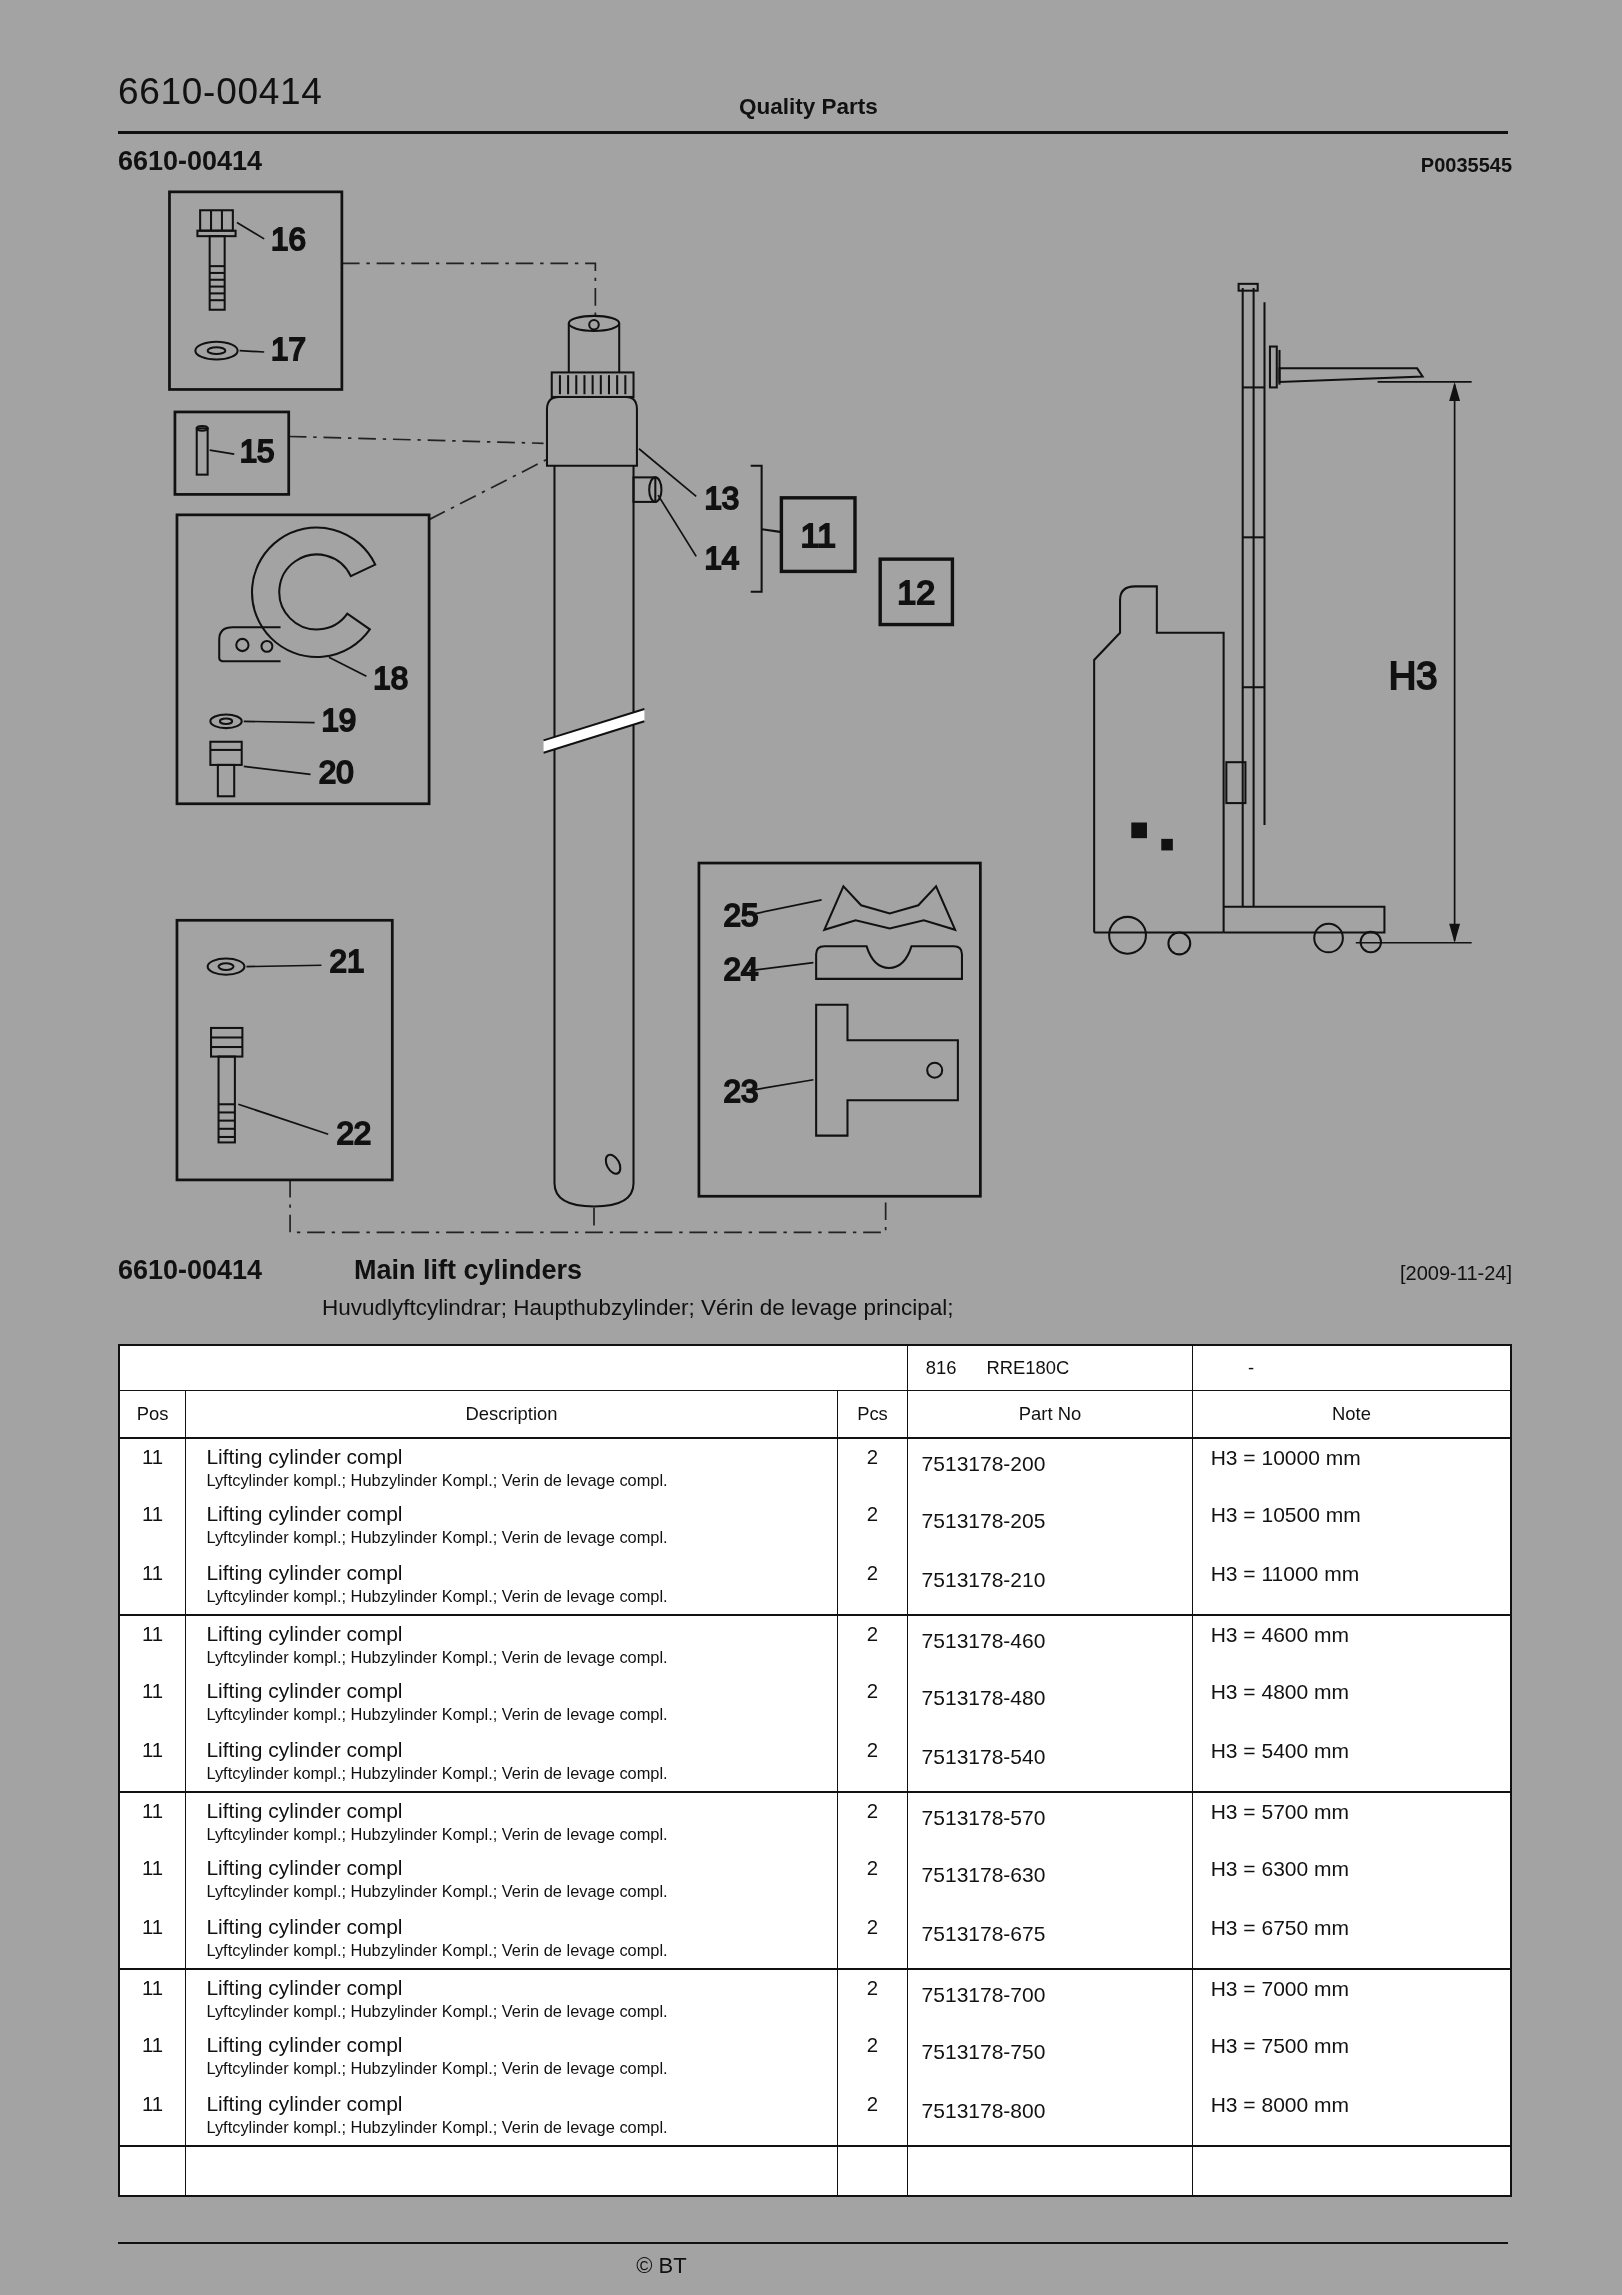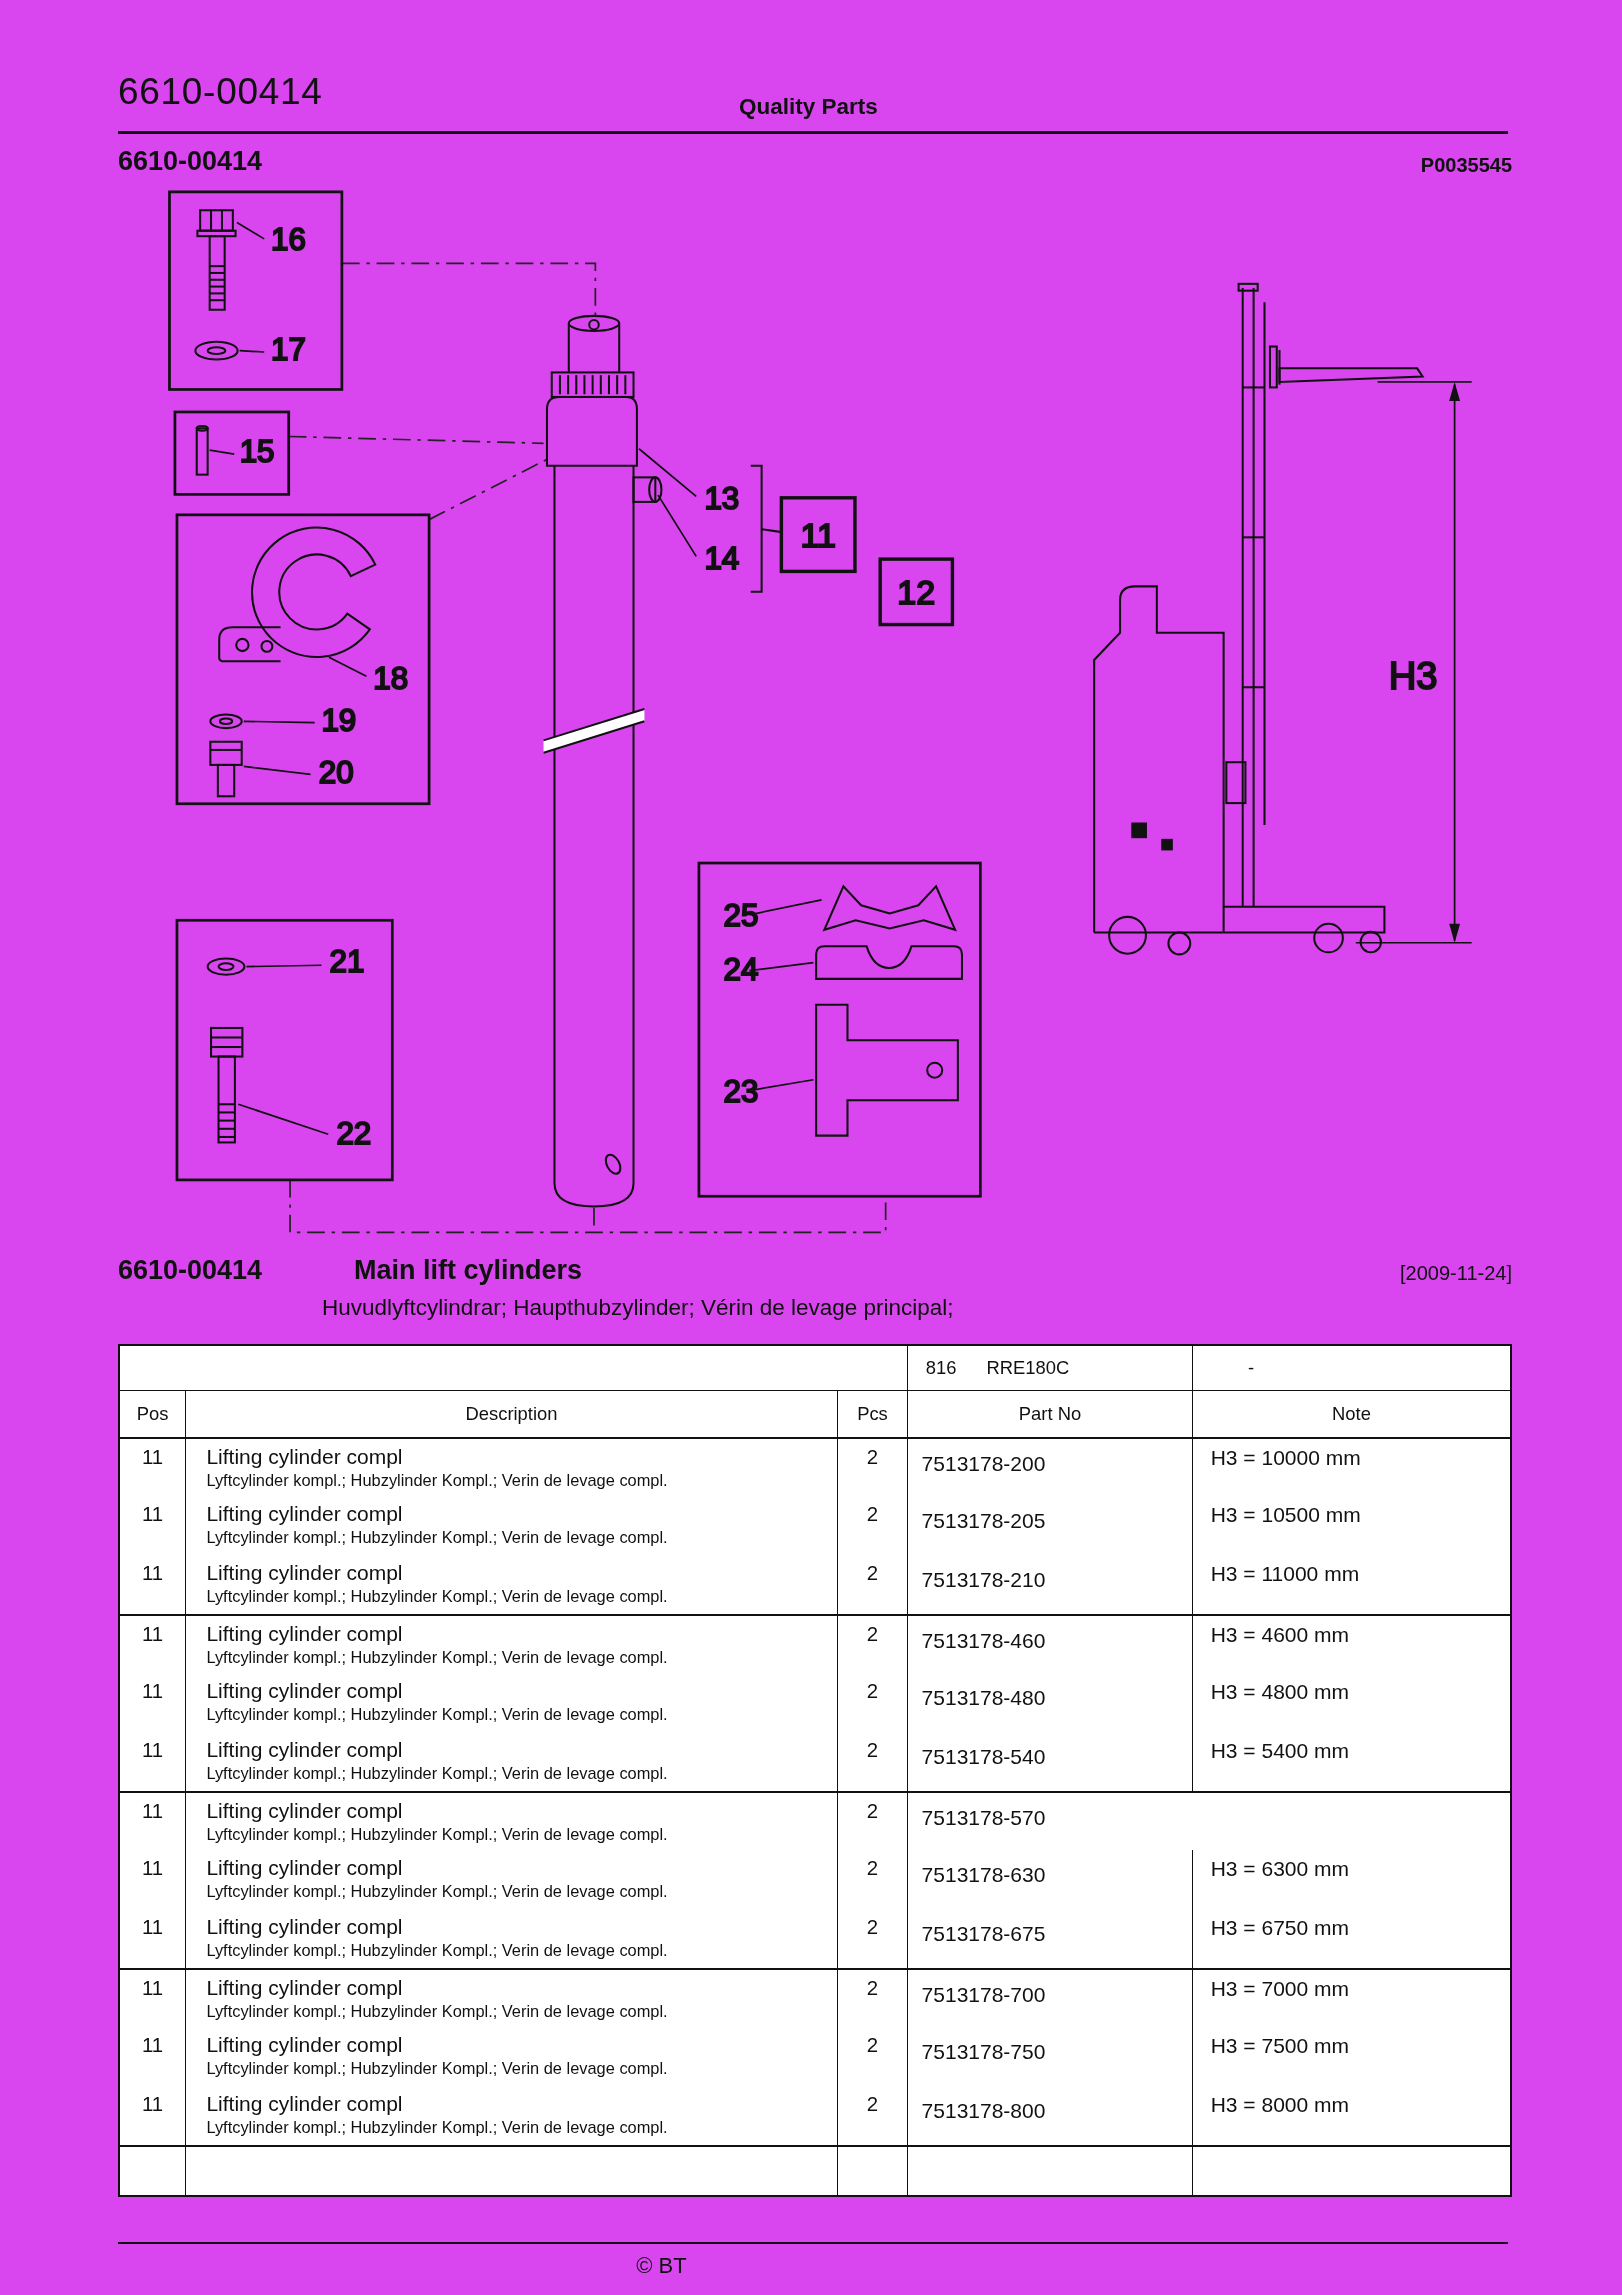"6610-00414" .page { background: #d946ef -> #a3a3a3 }
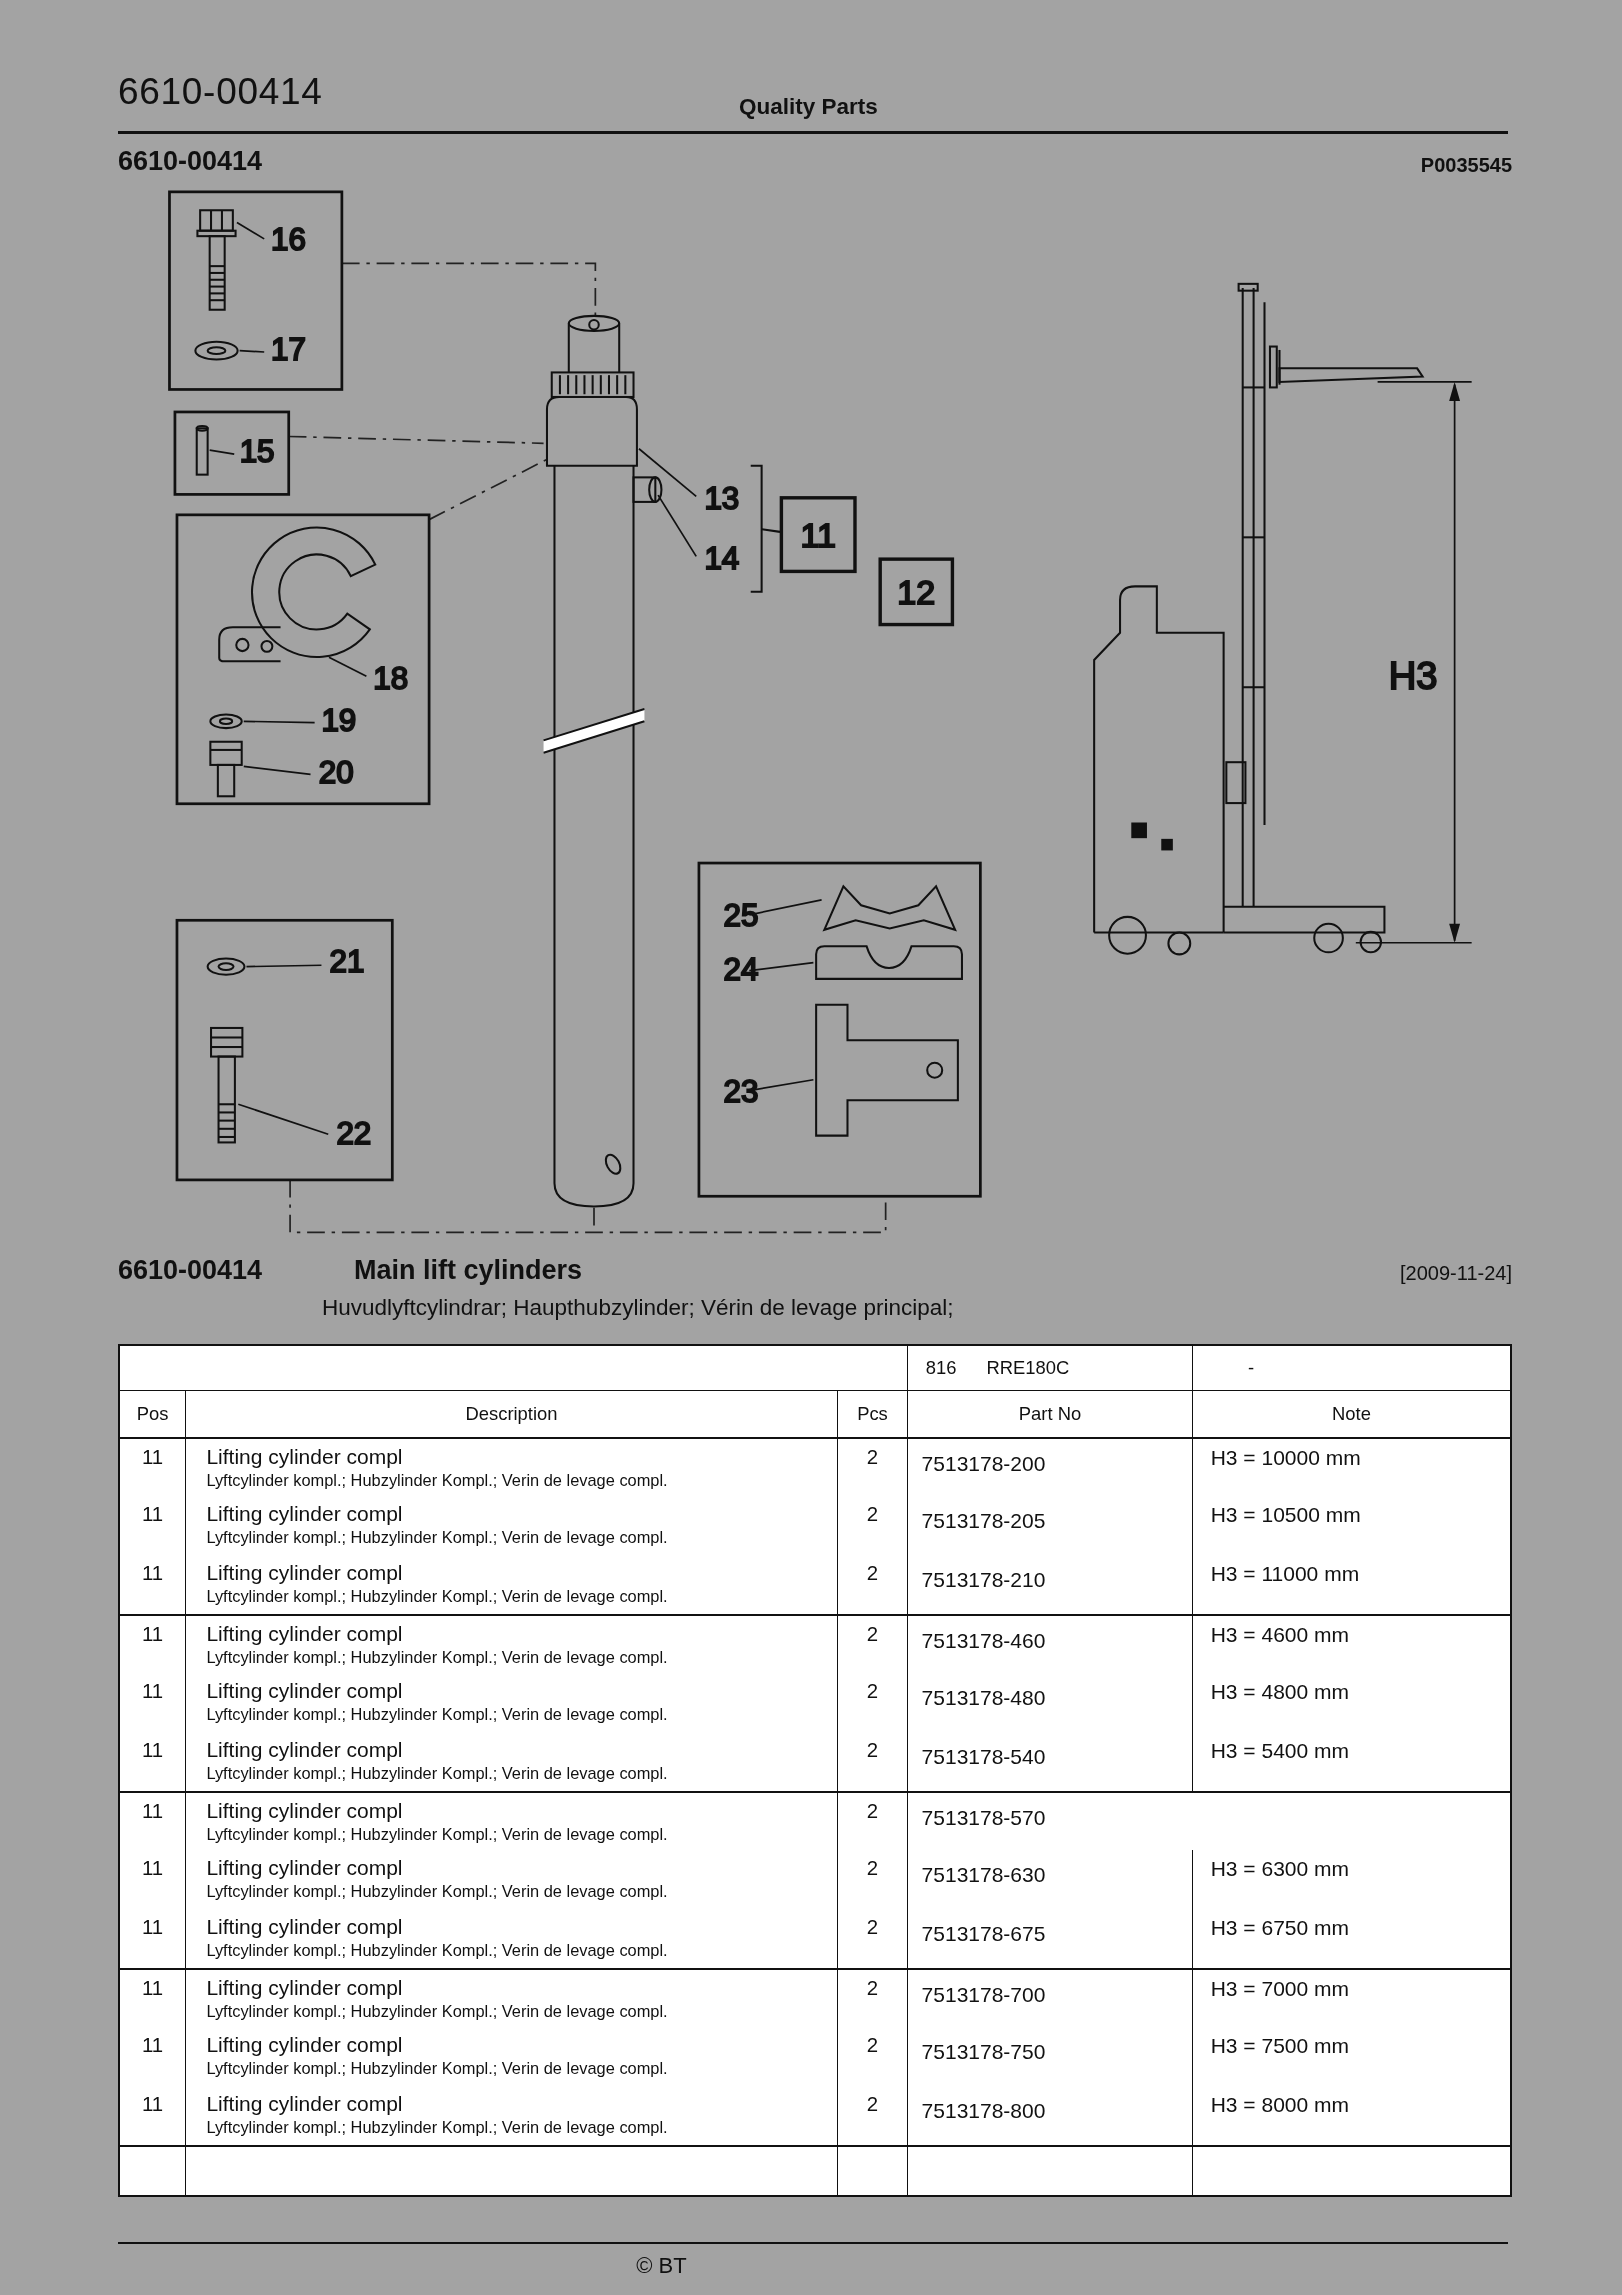"H3 = 5700 mm" div.c { html: none -> <div>H3 = 5700 mm</div> }
